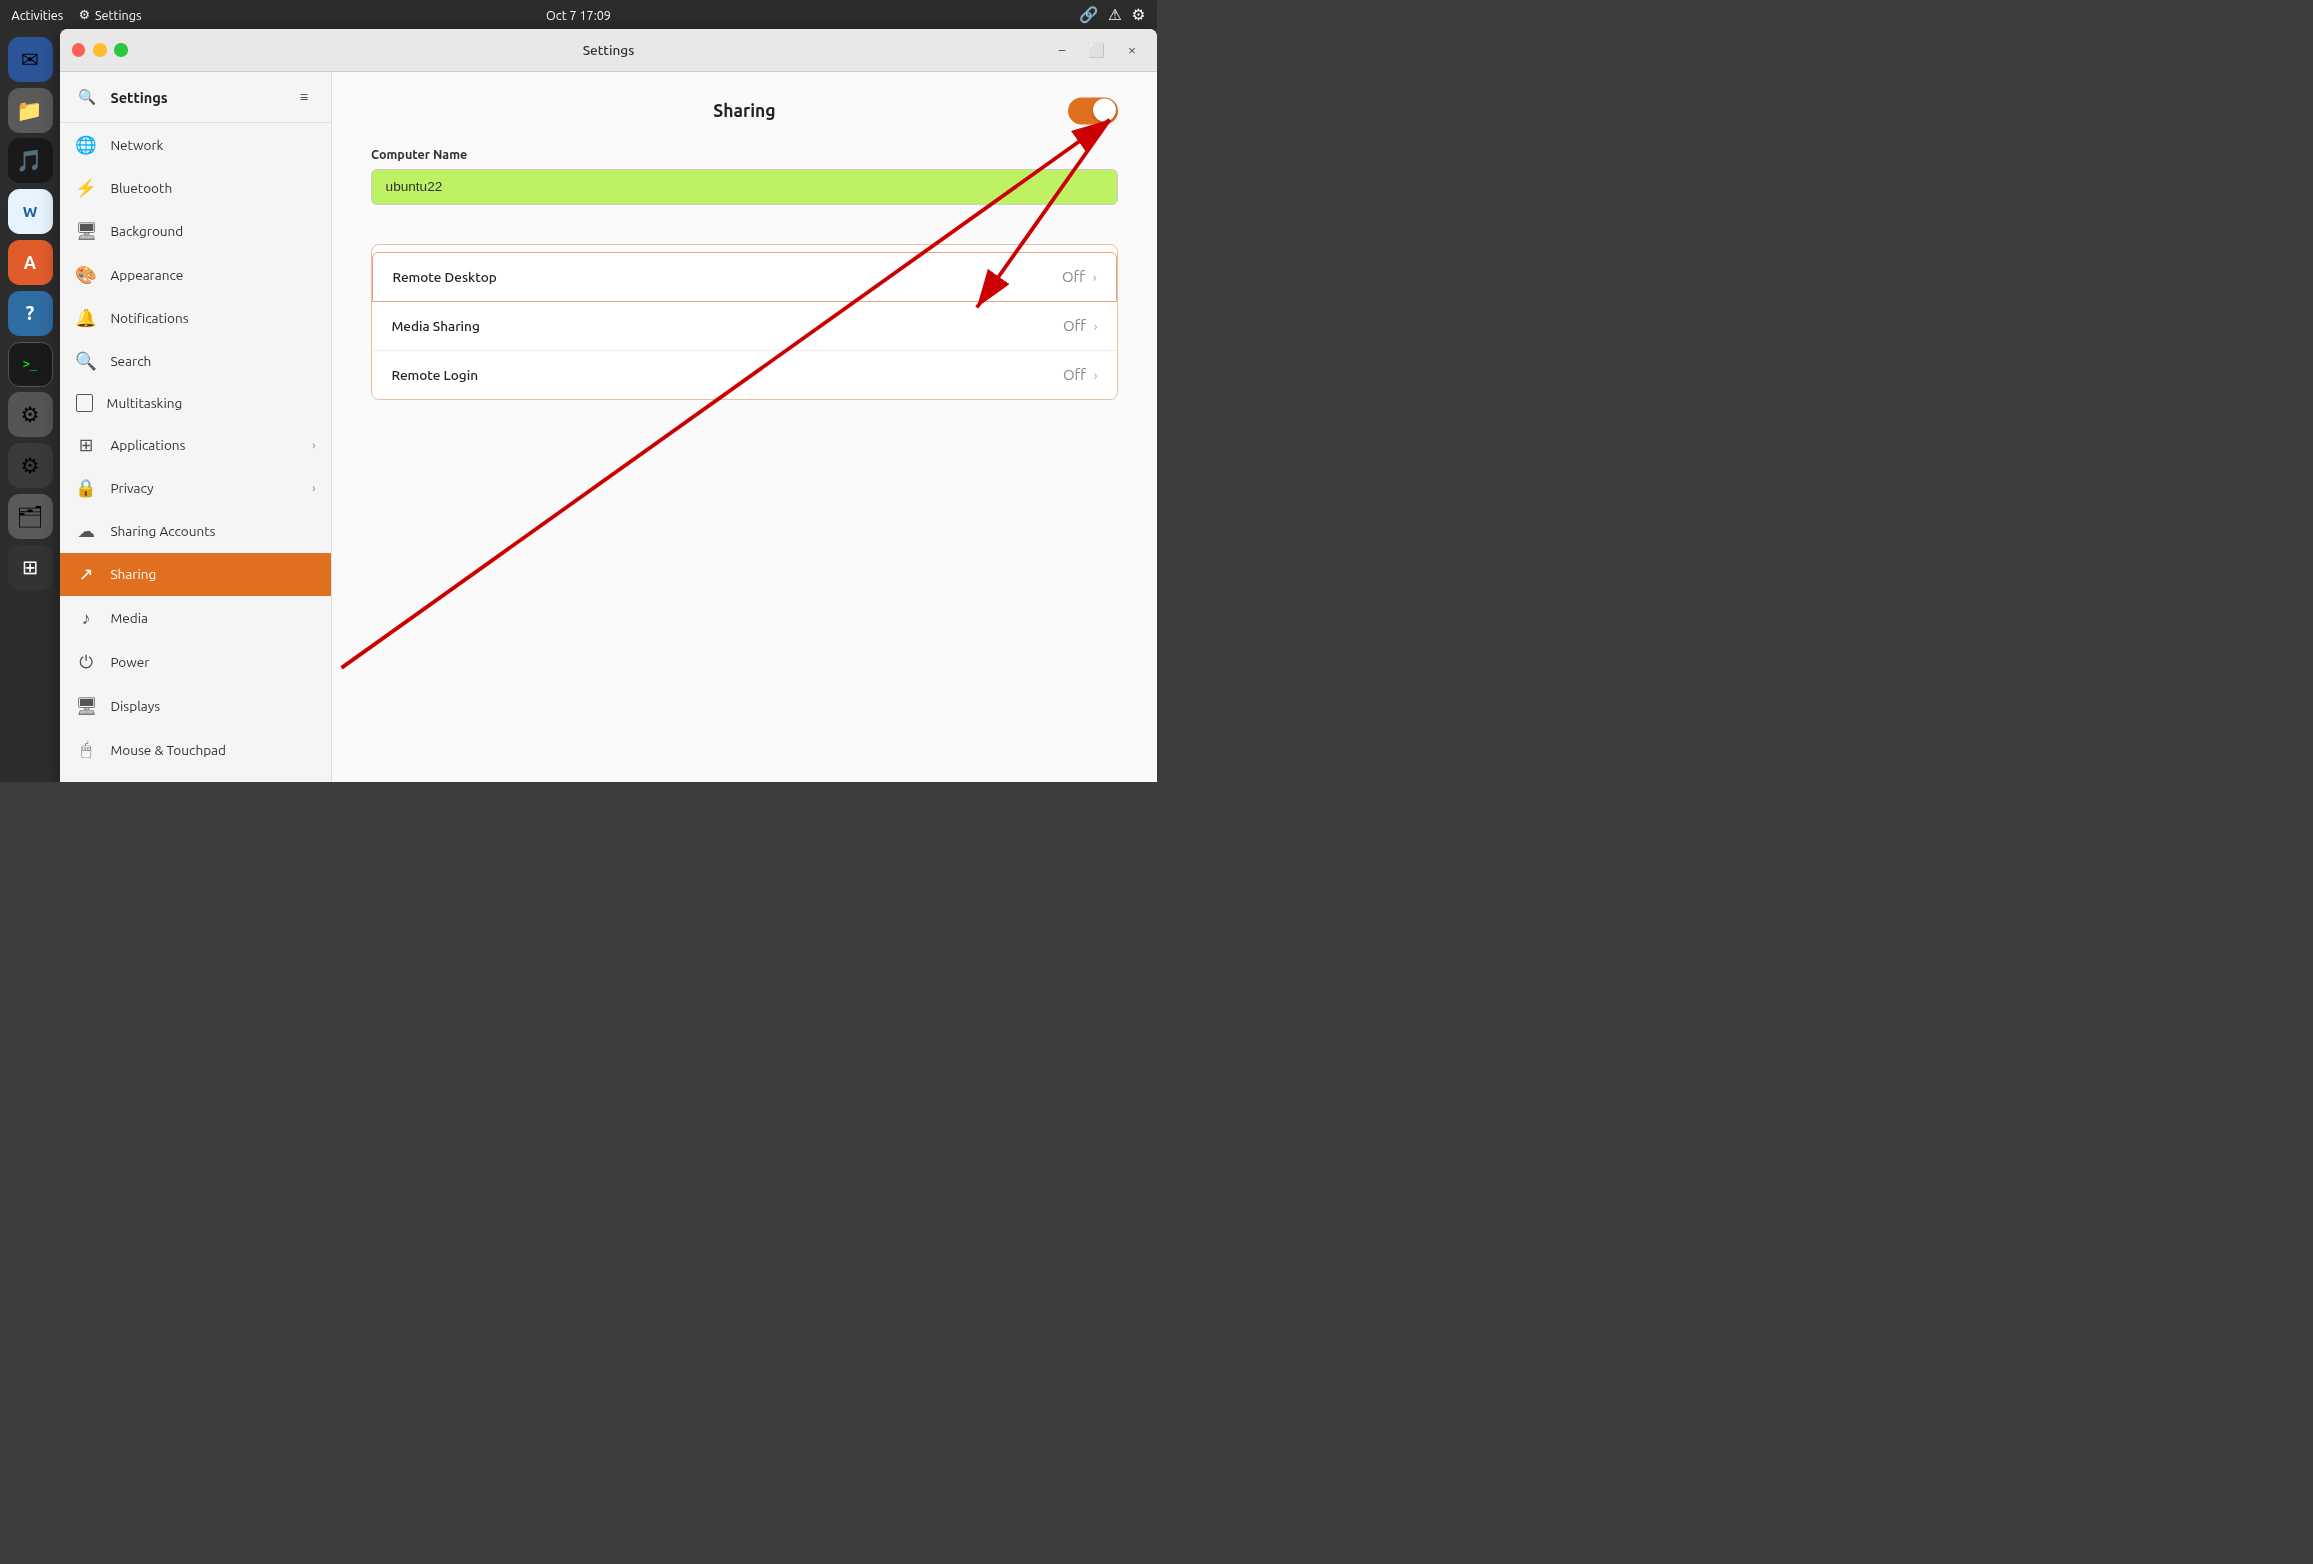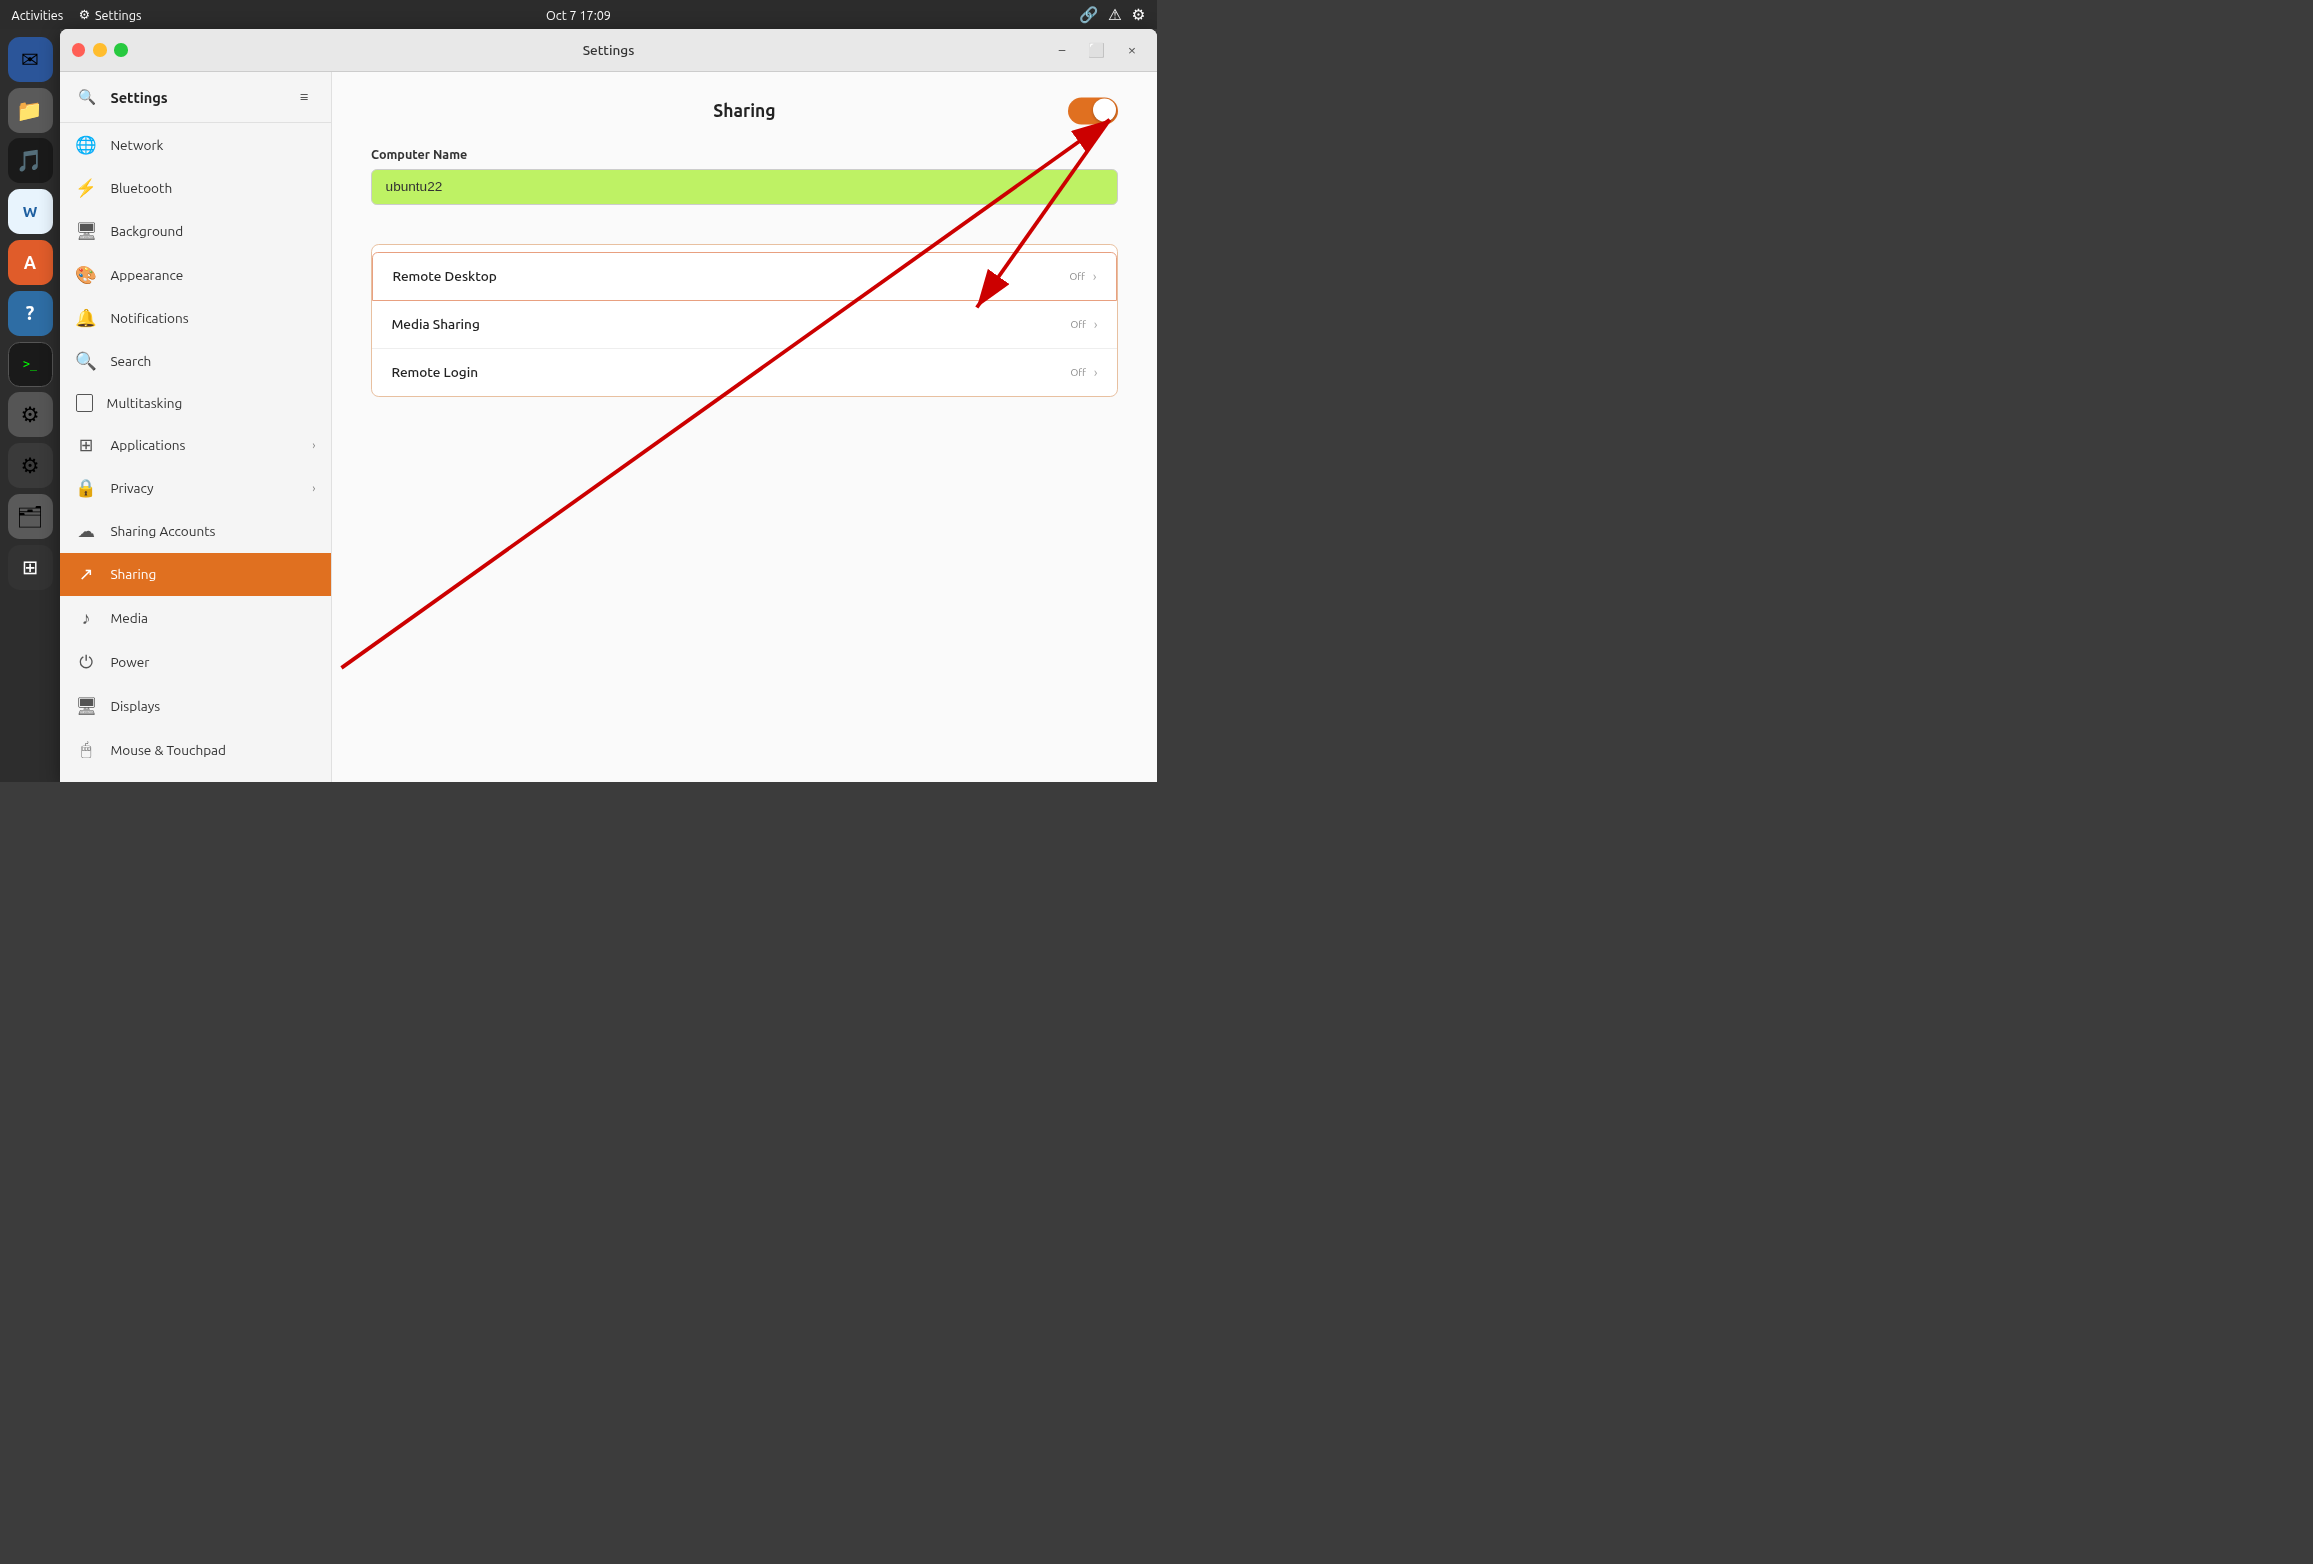"Off" .options-item-status { font-size: 10px -> 15px }
